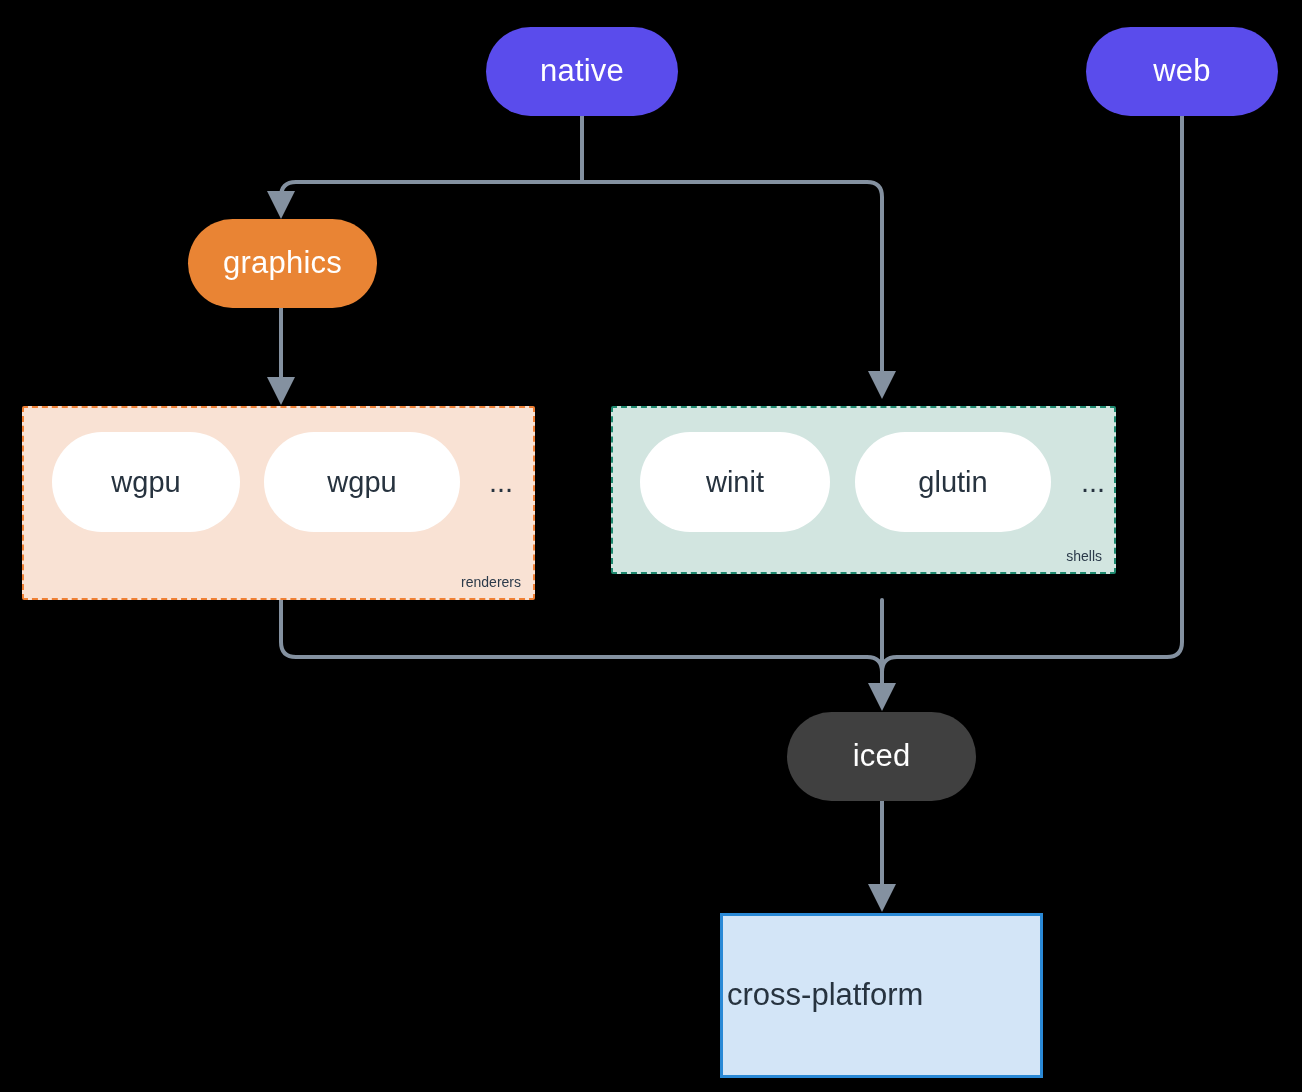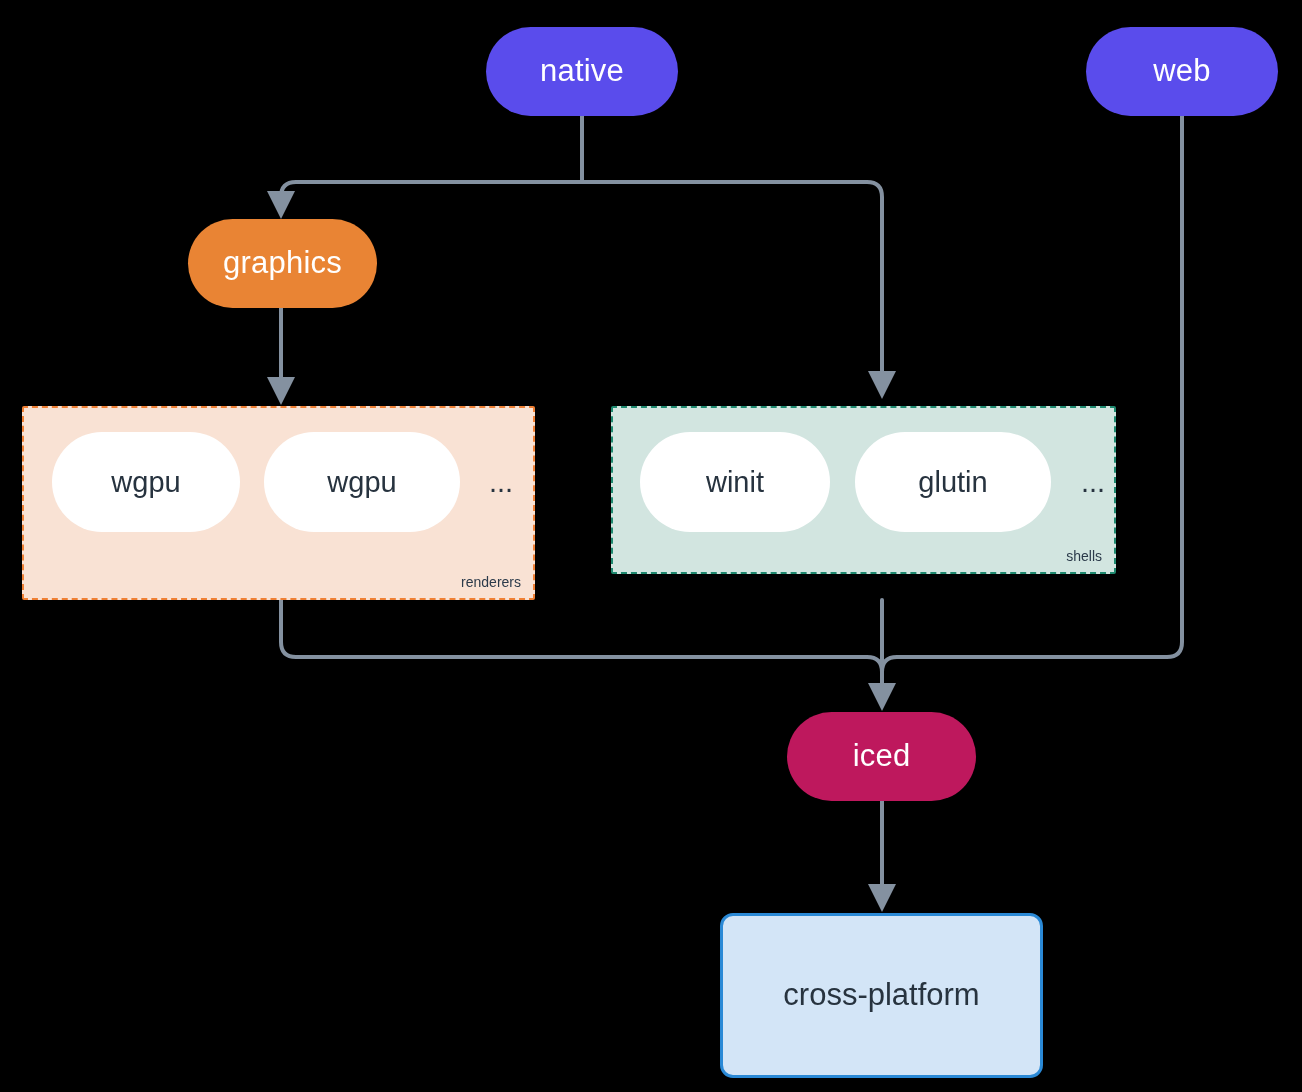"iced" #node-iced { background: #be185d -> #404040 }
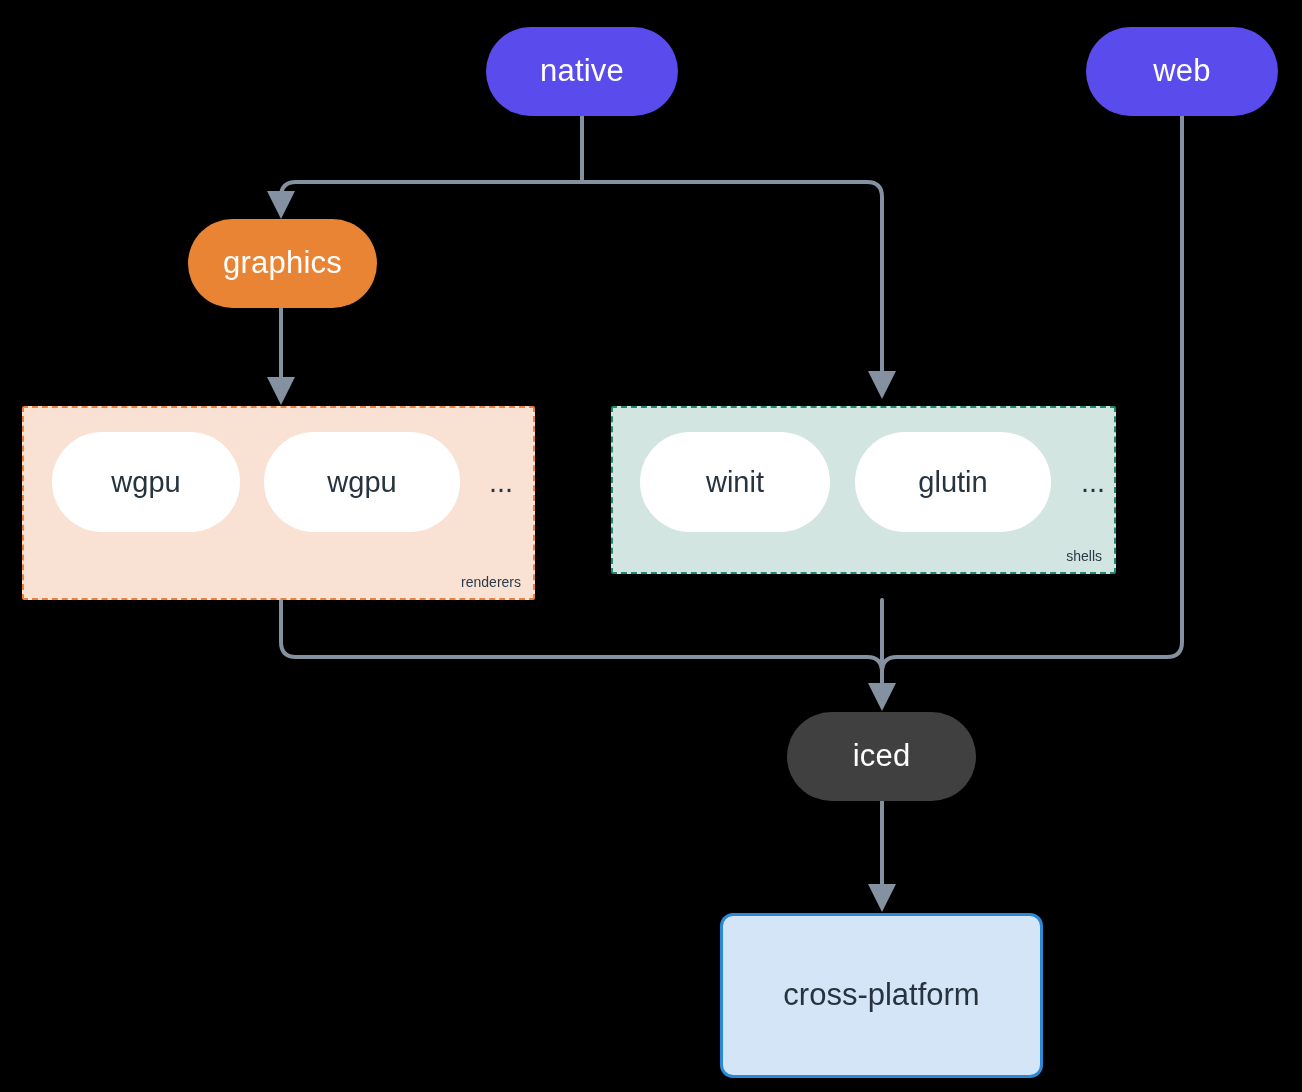"cross-platform" #node-application { border-radius: 13px -> 0; flex-direction: column -> row; justify-content: none -> space-between }
